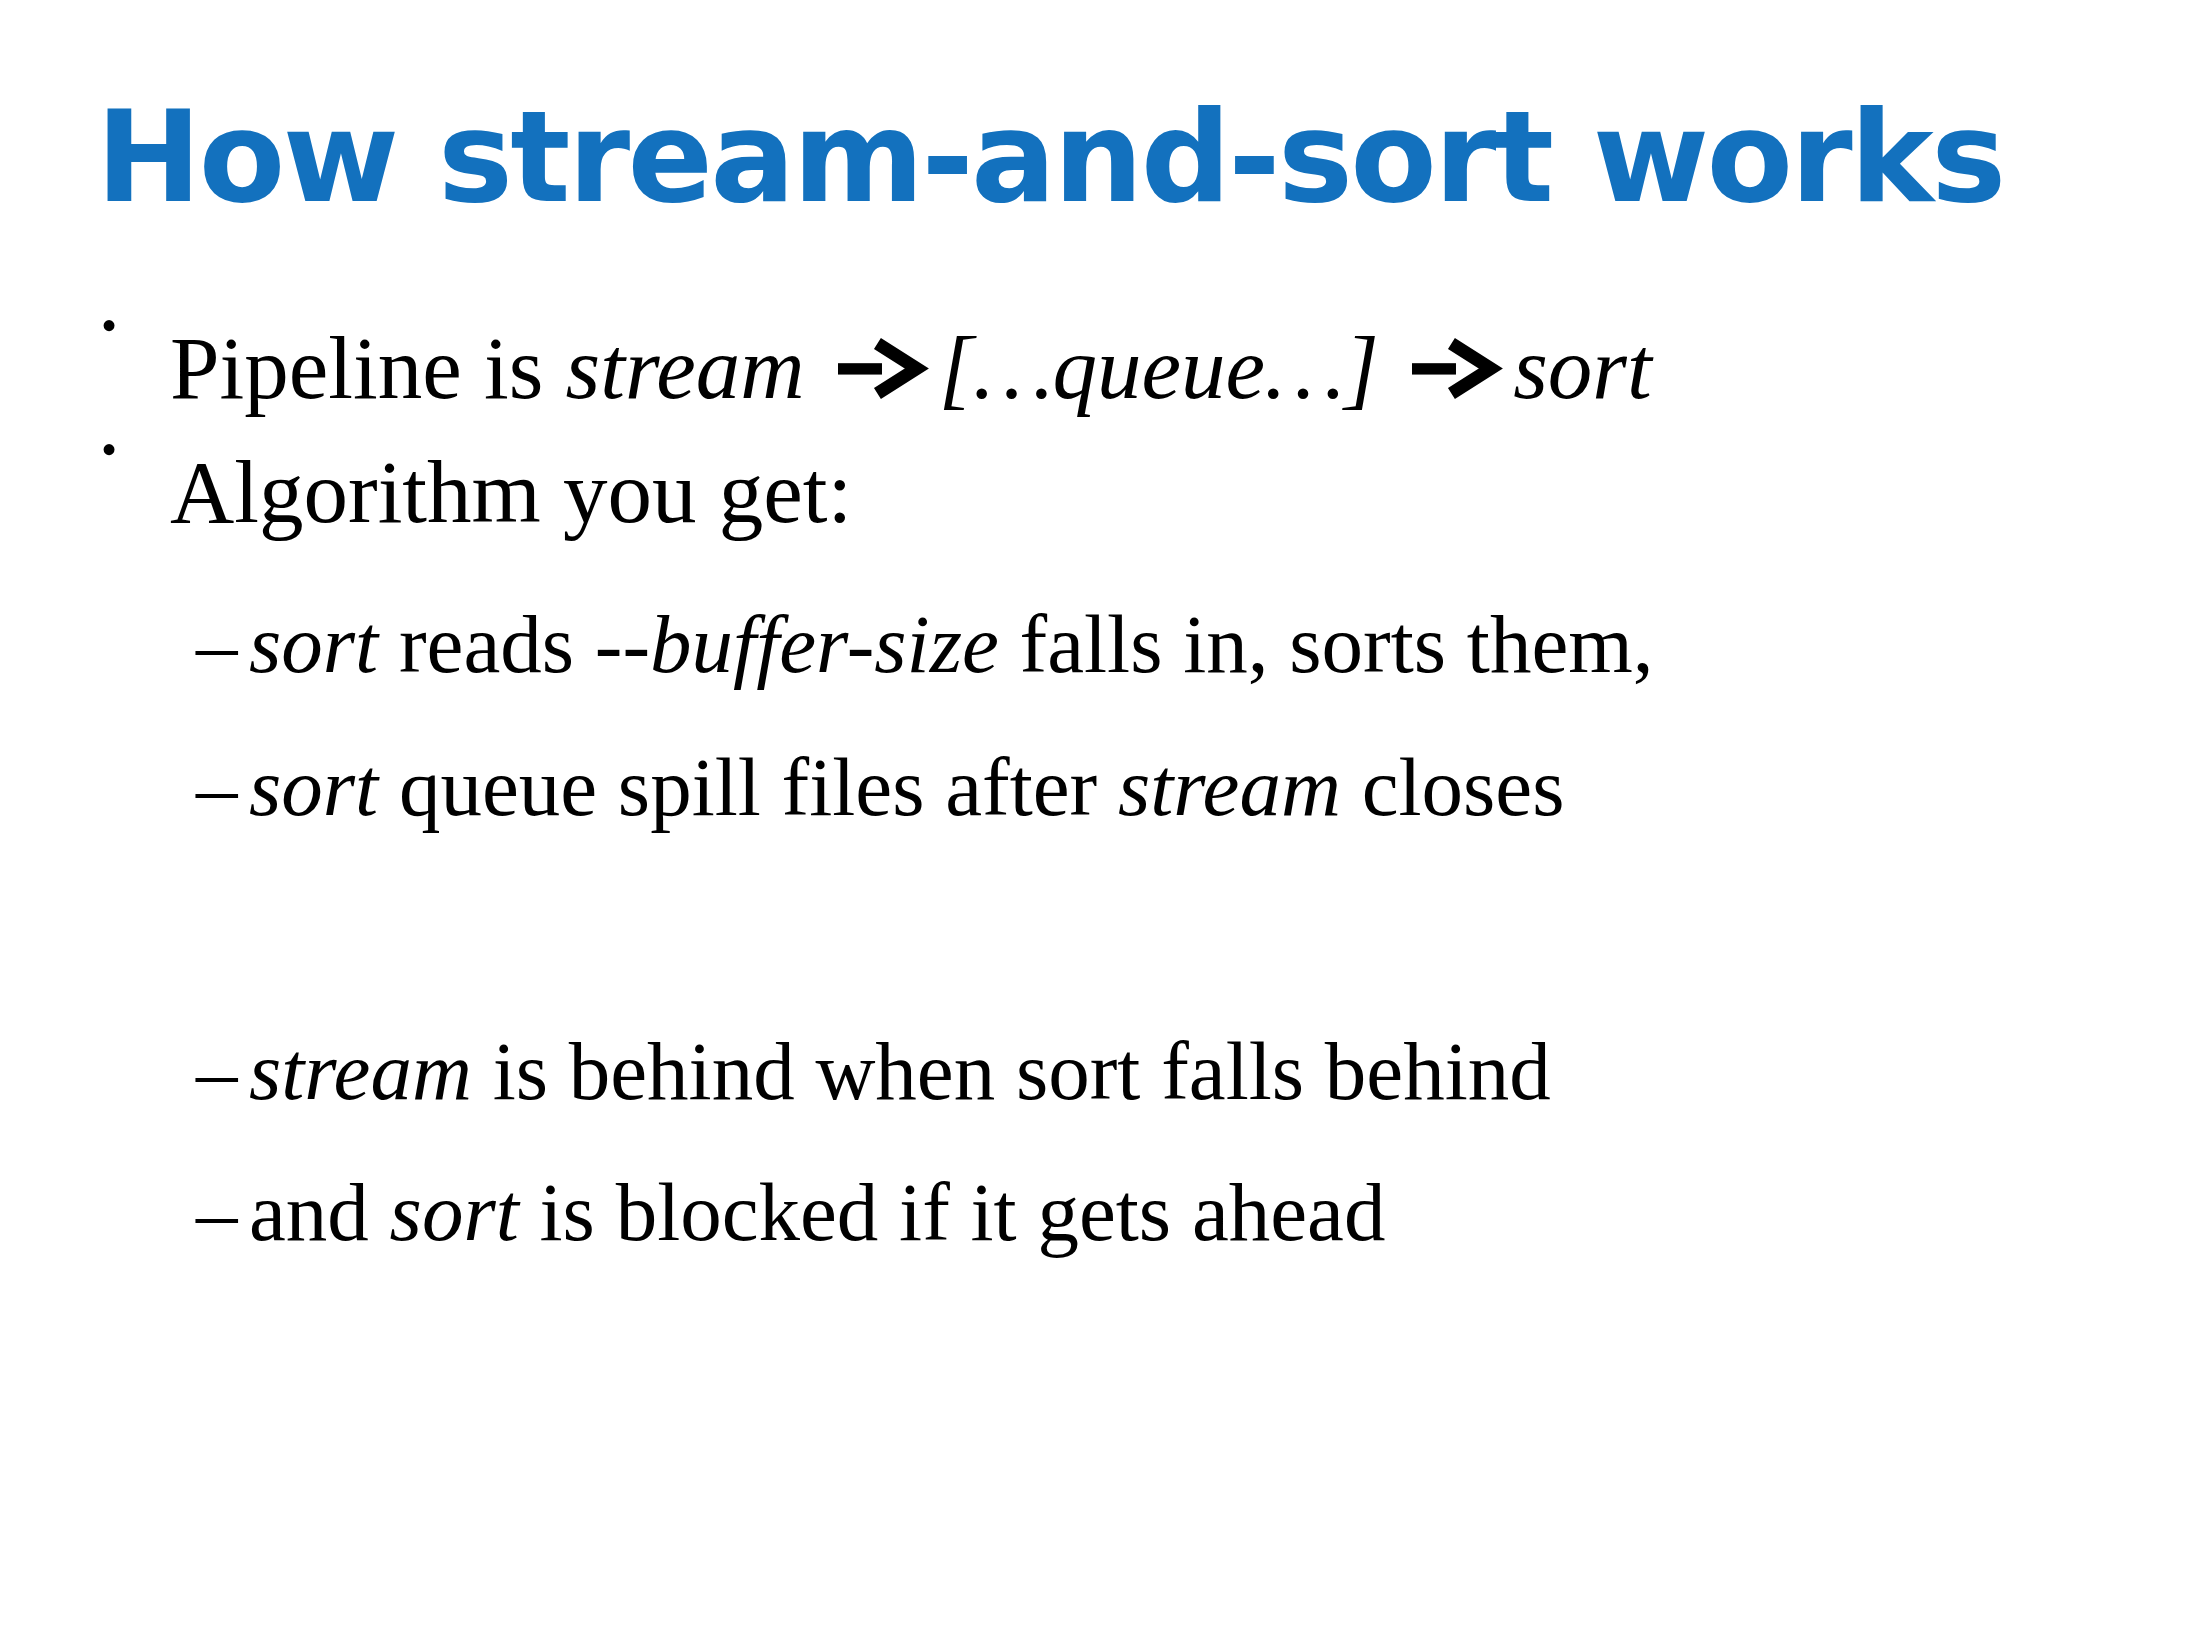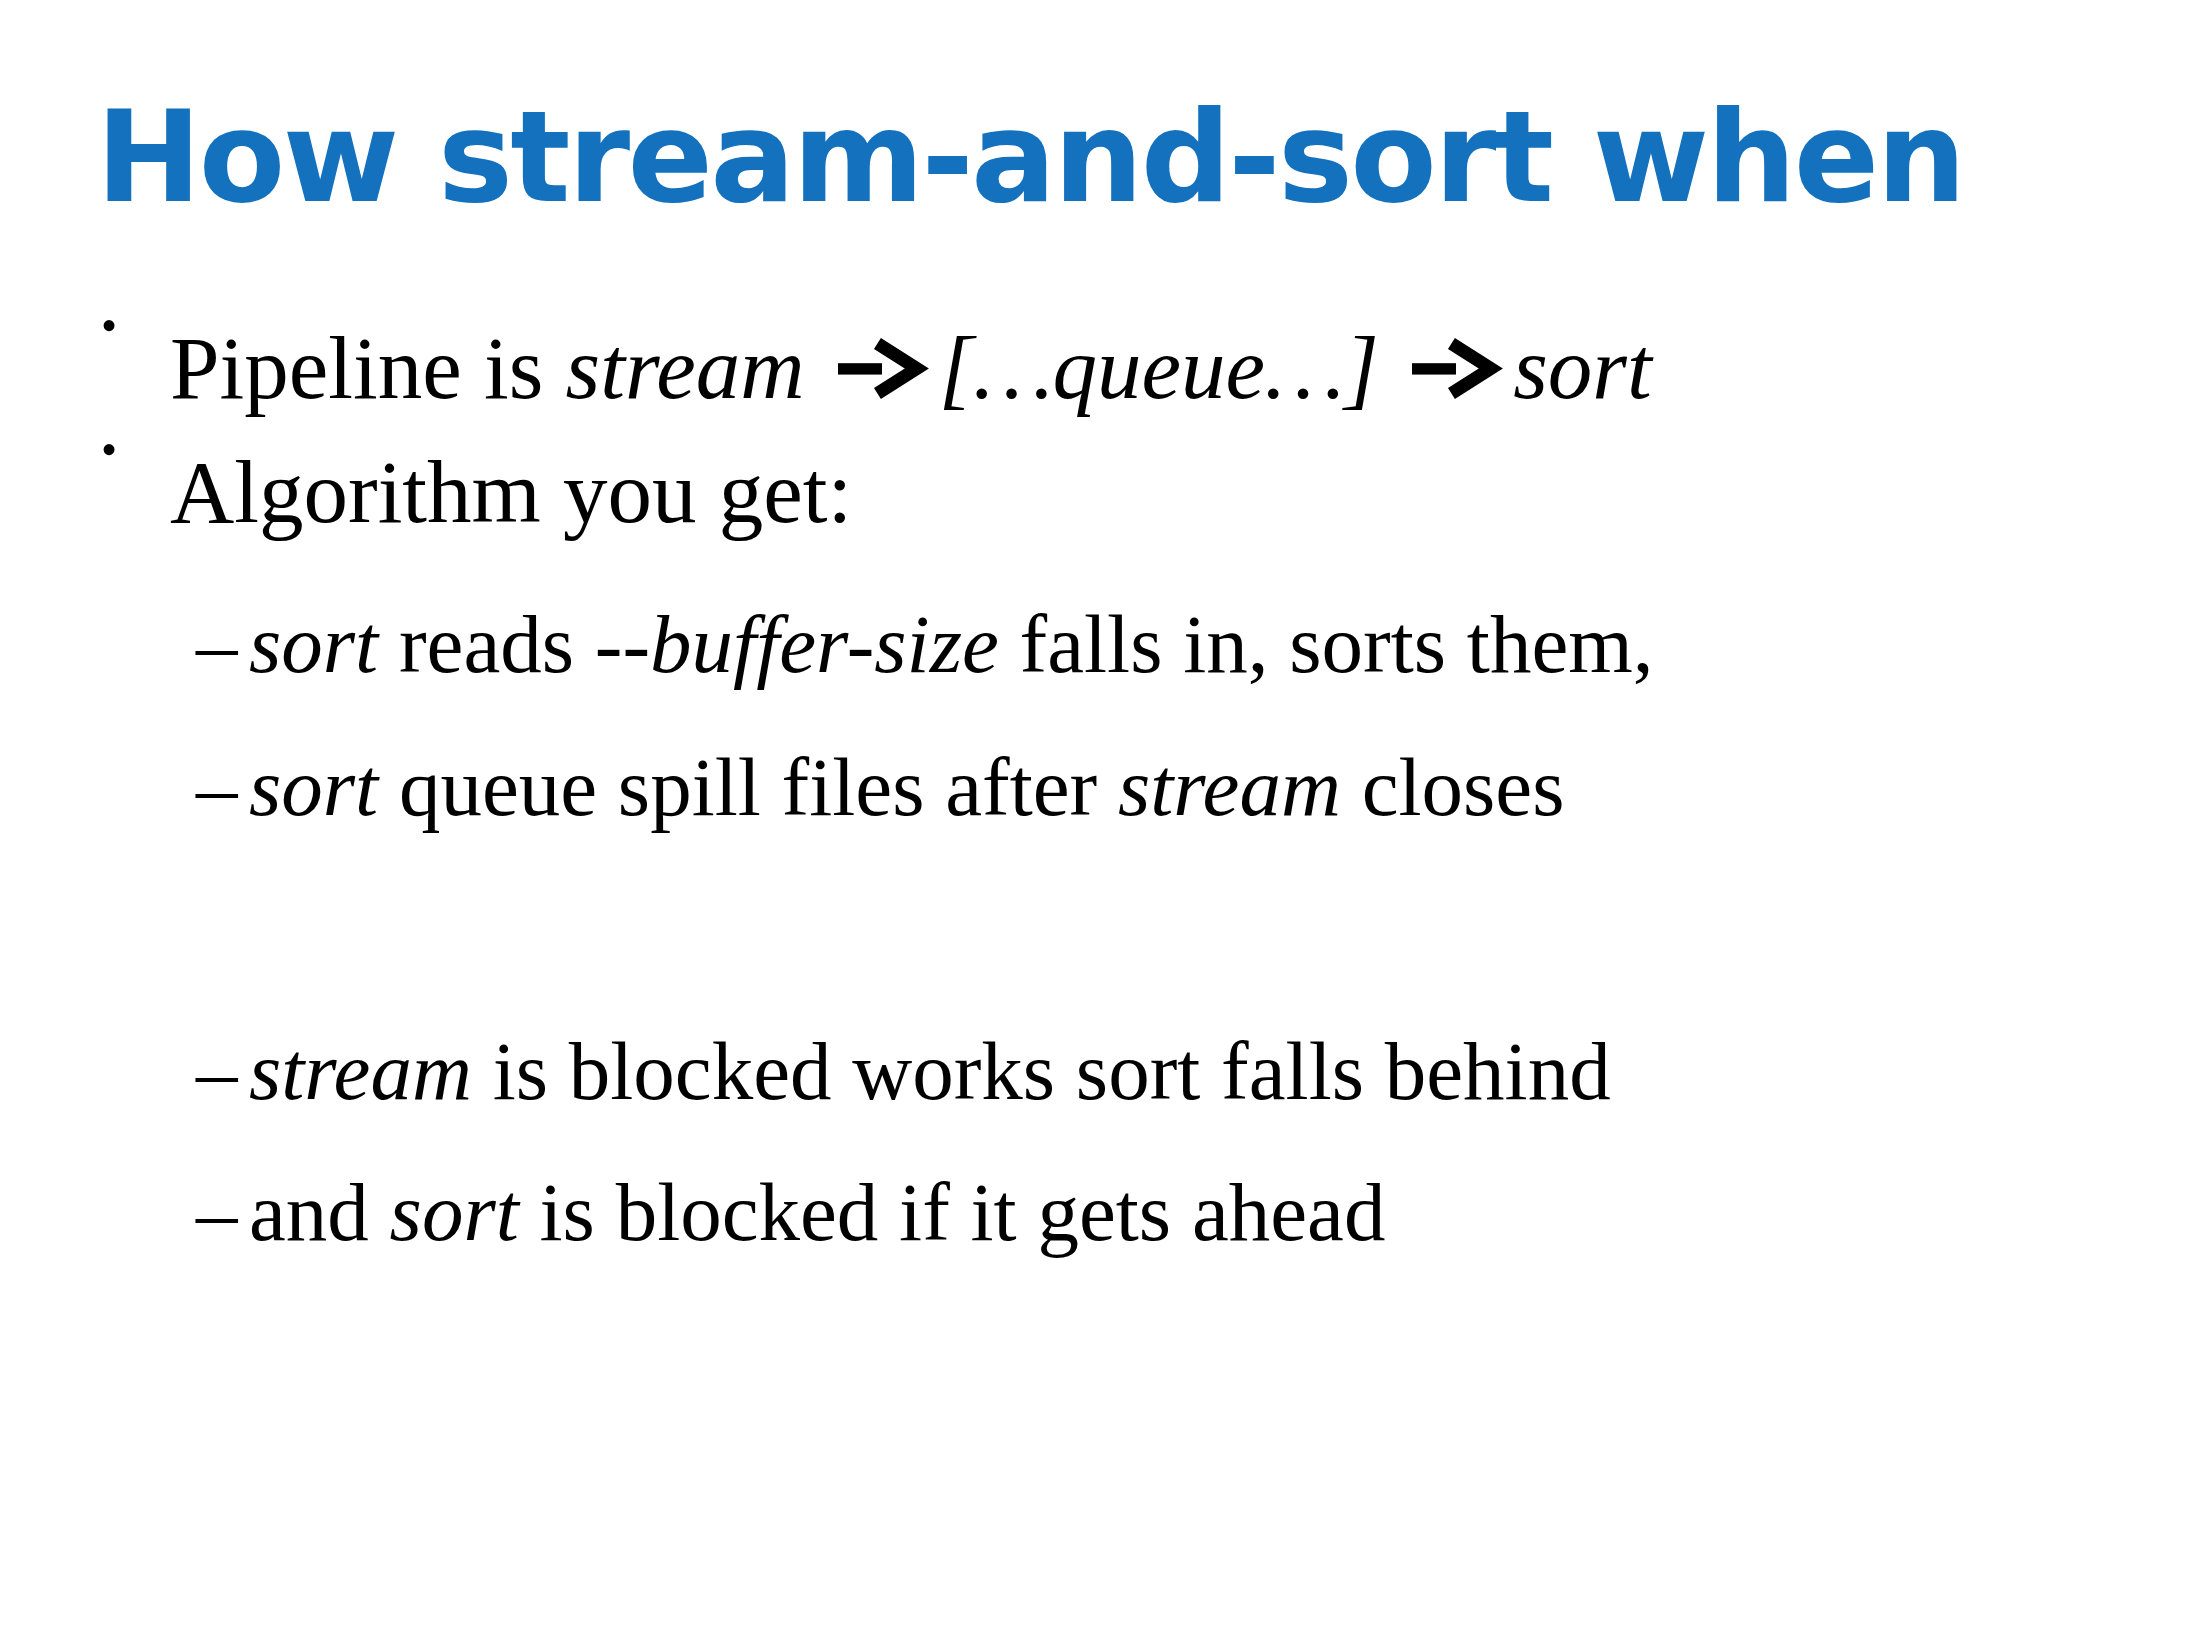"How stream-and-sort when" h1.title { text: when -> works }
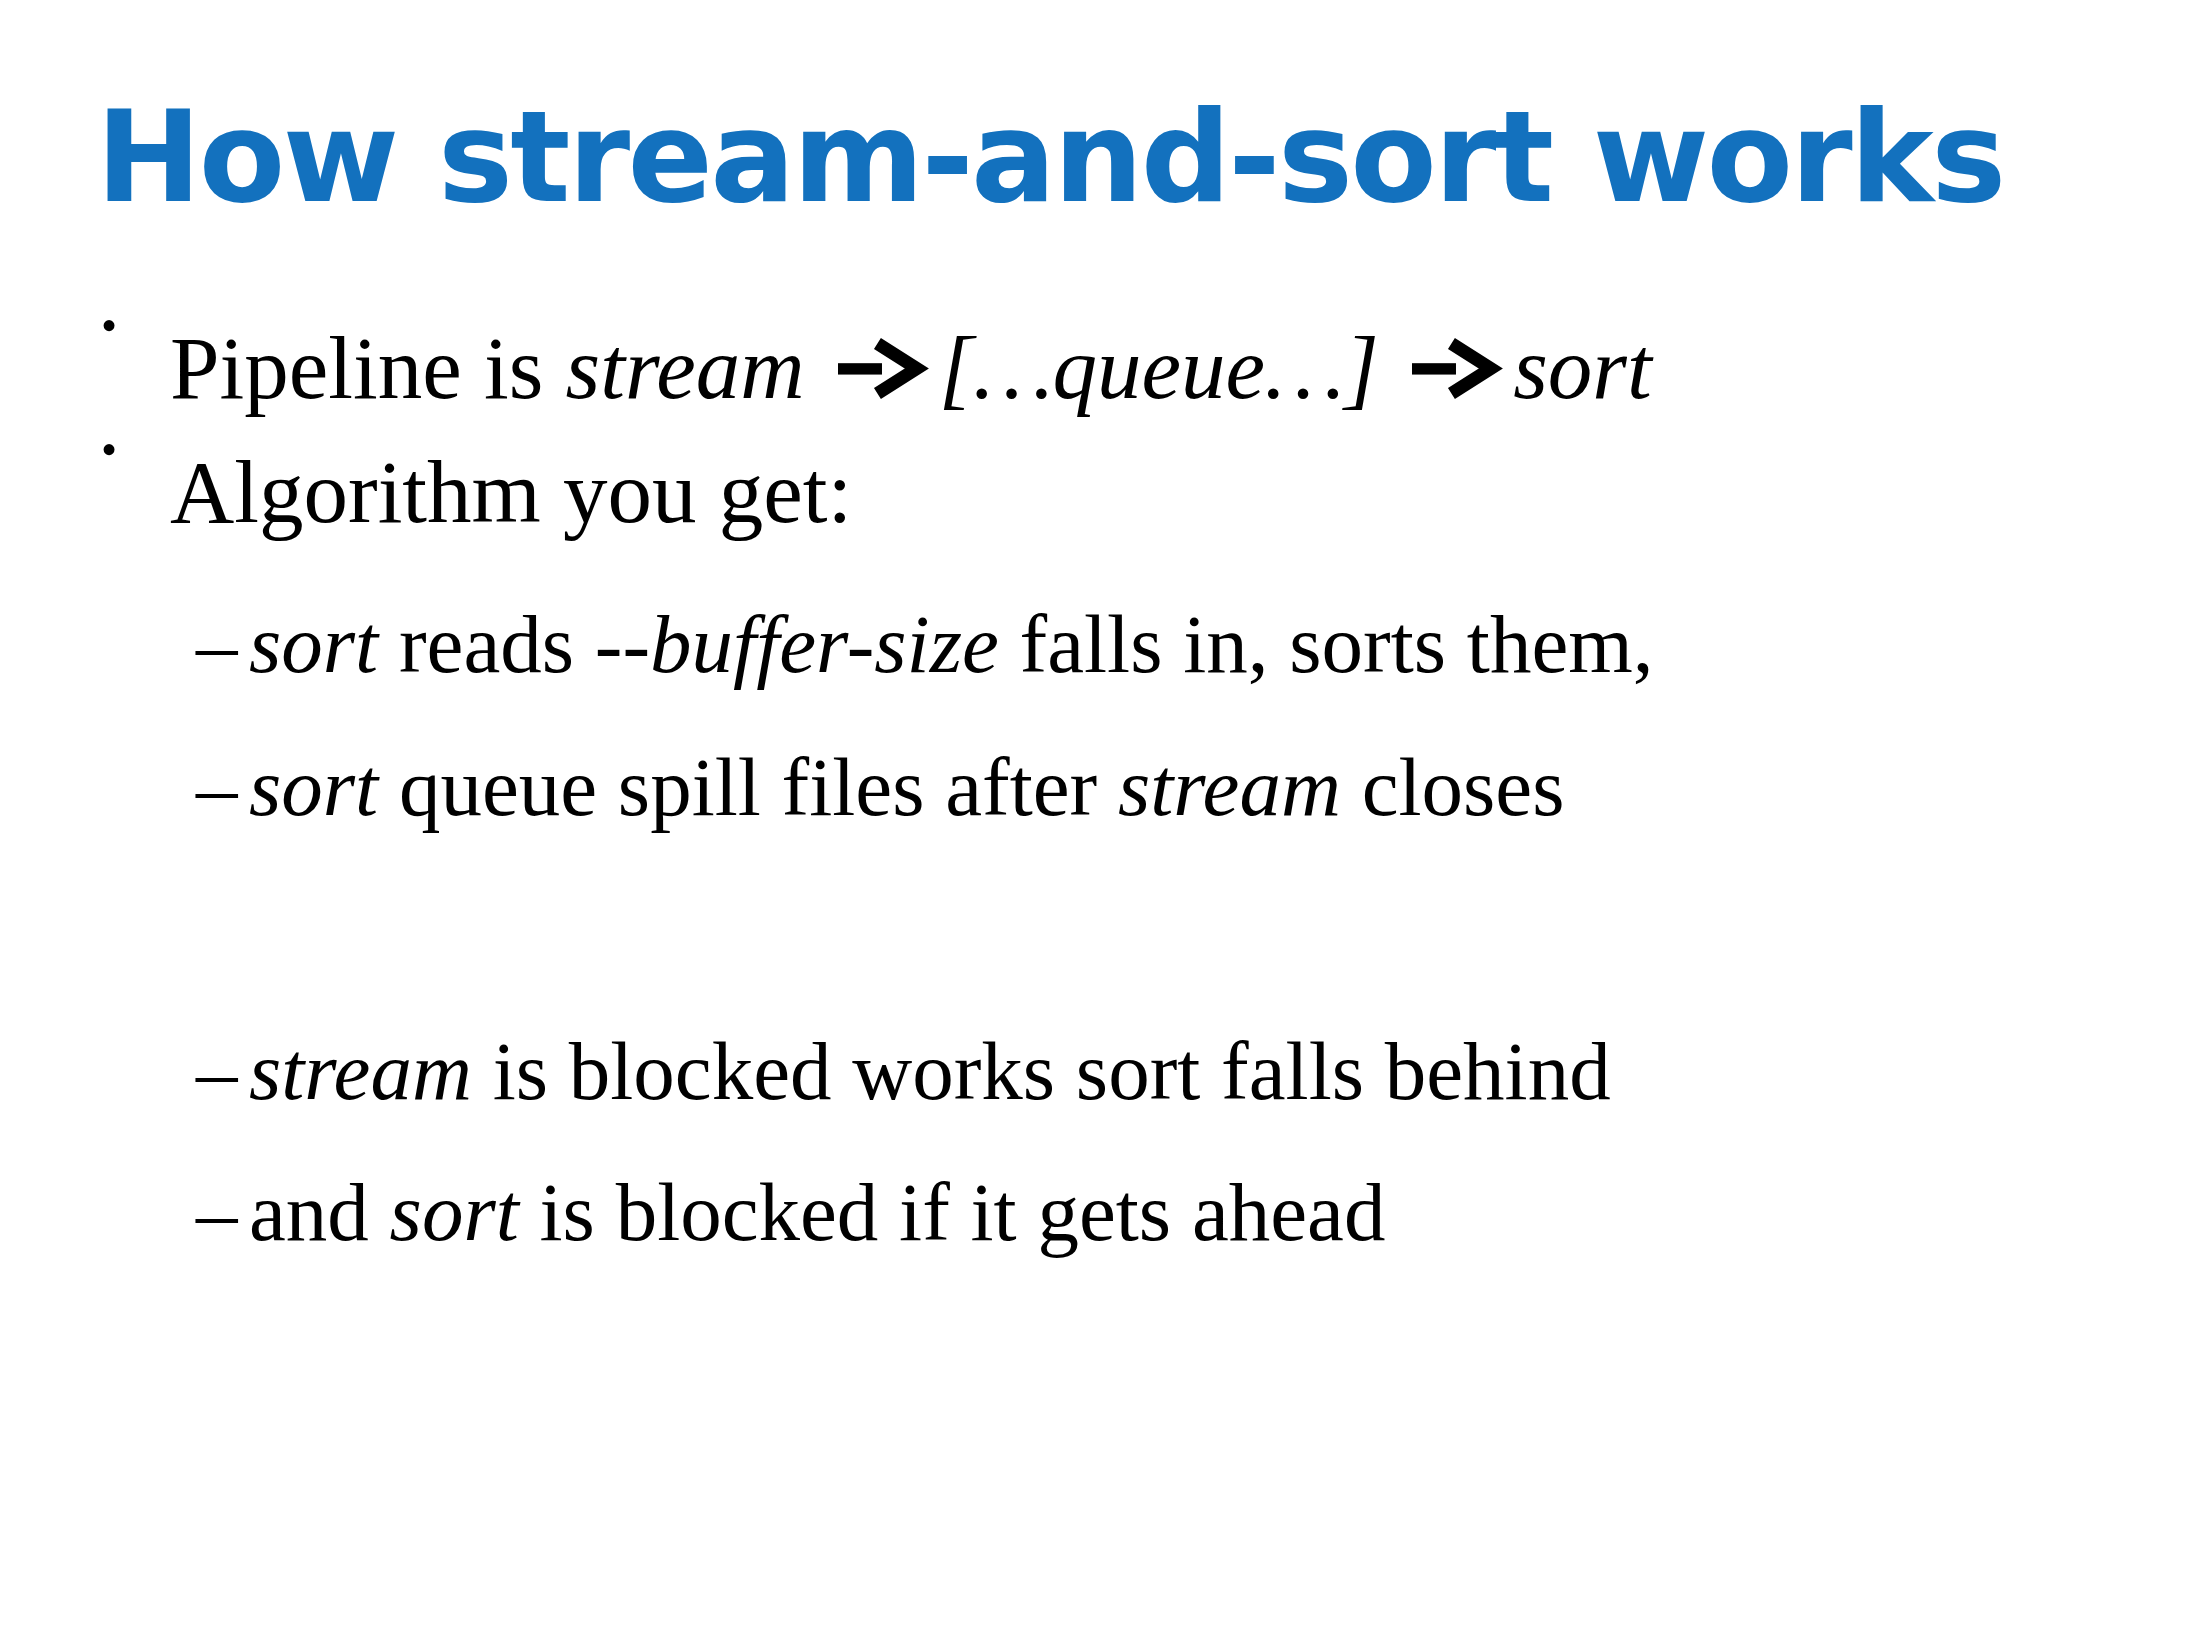"is blocked works sort falls" span { text: blocked works -> behind when }
